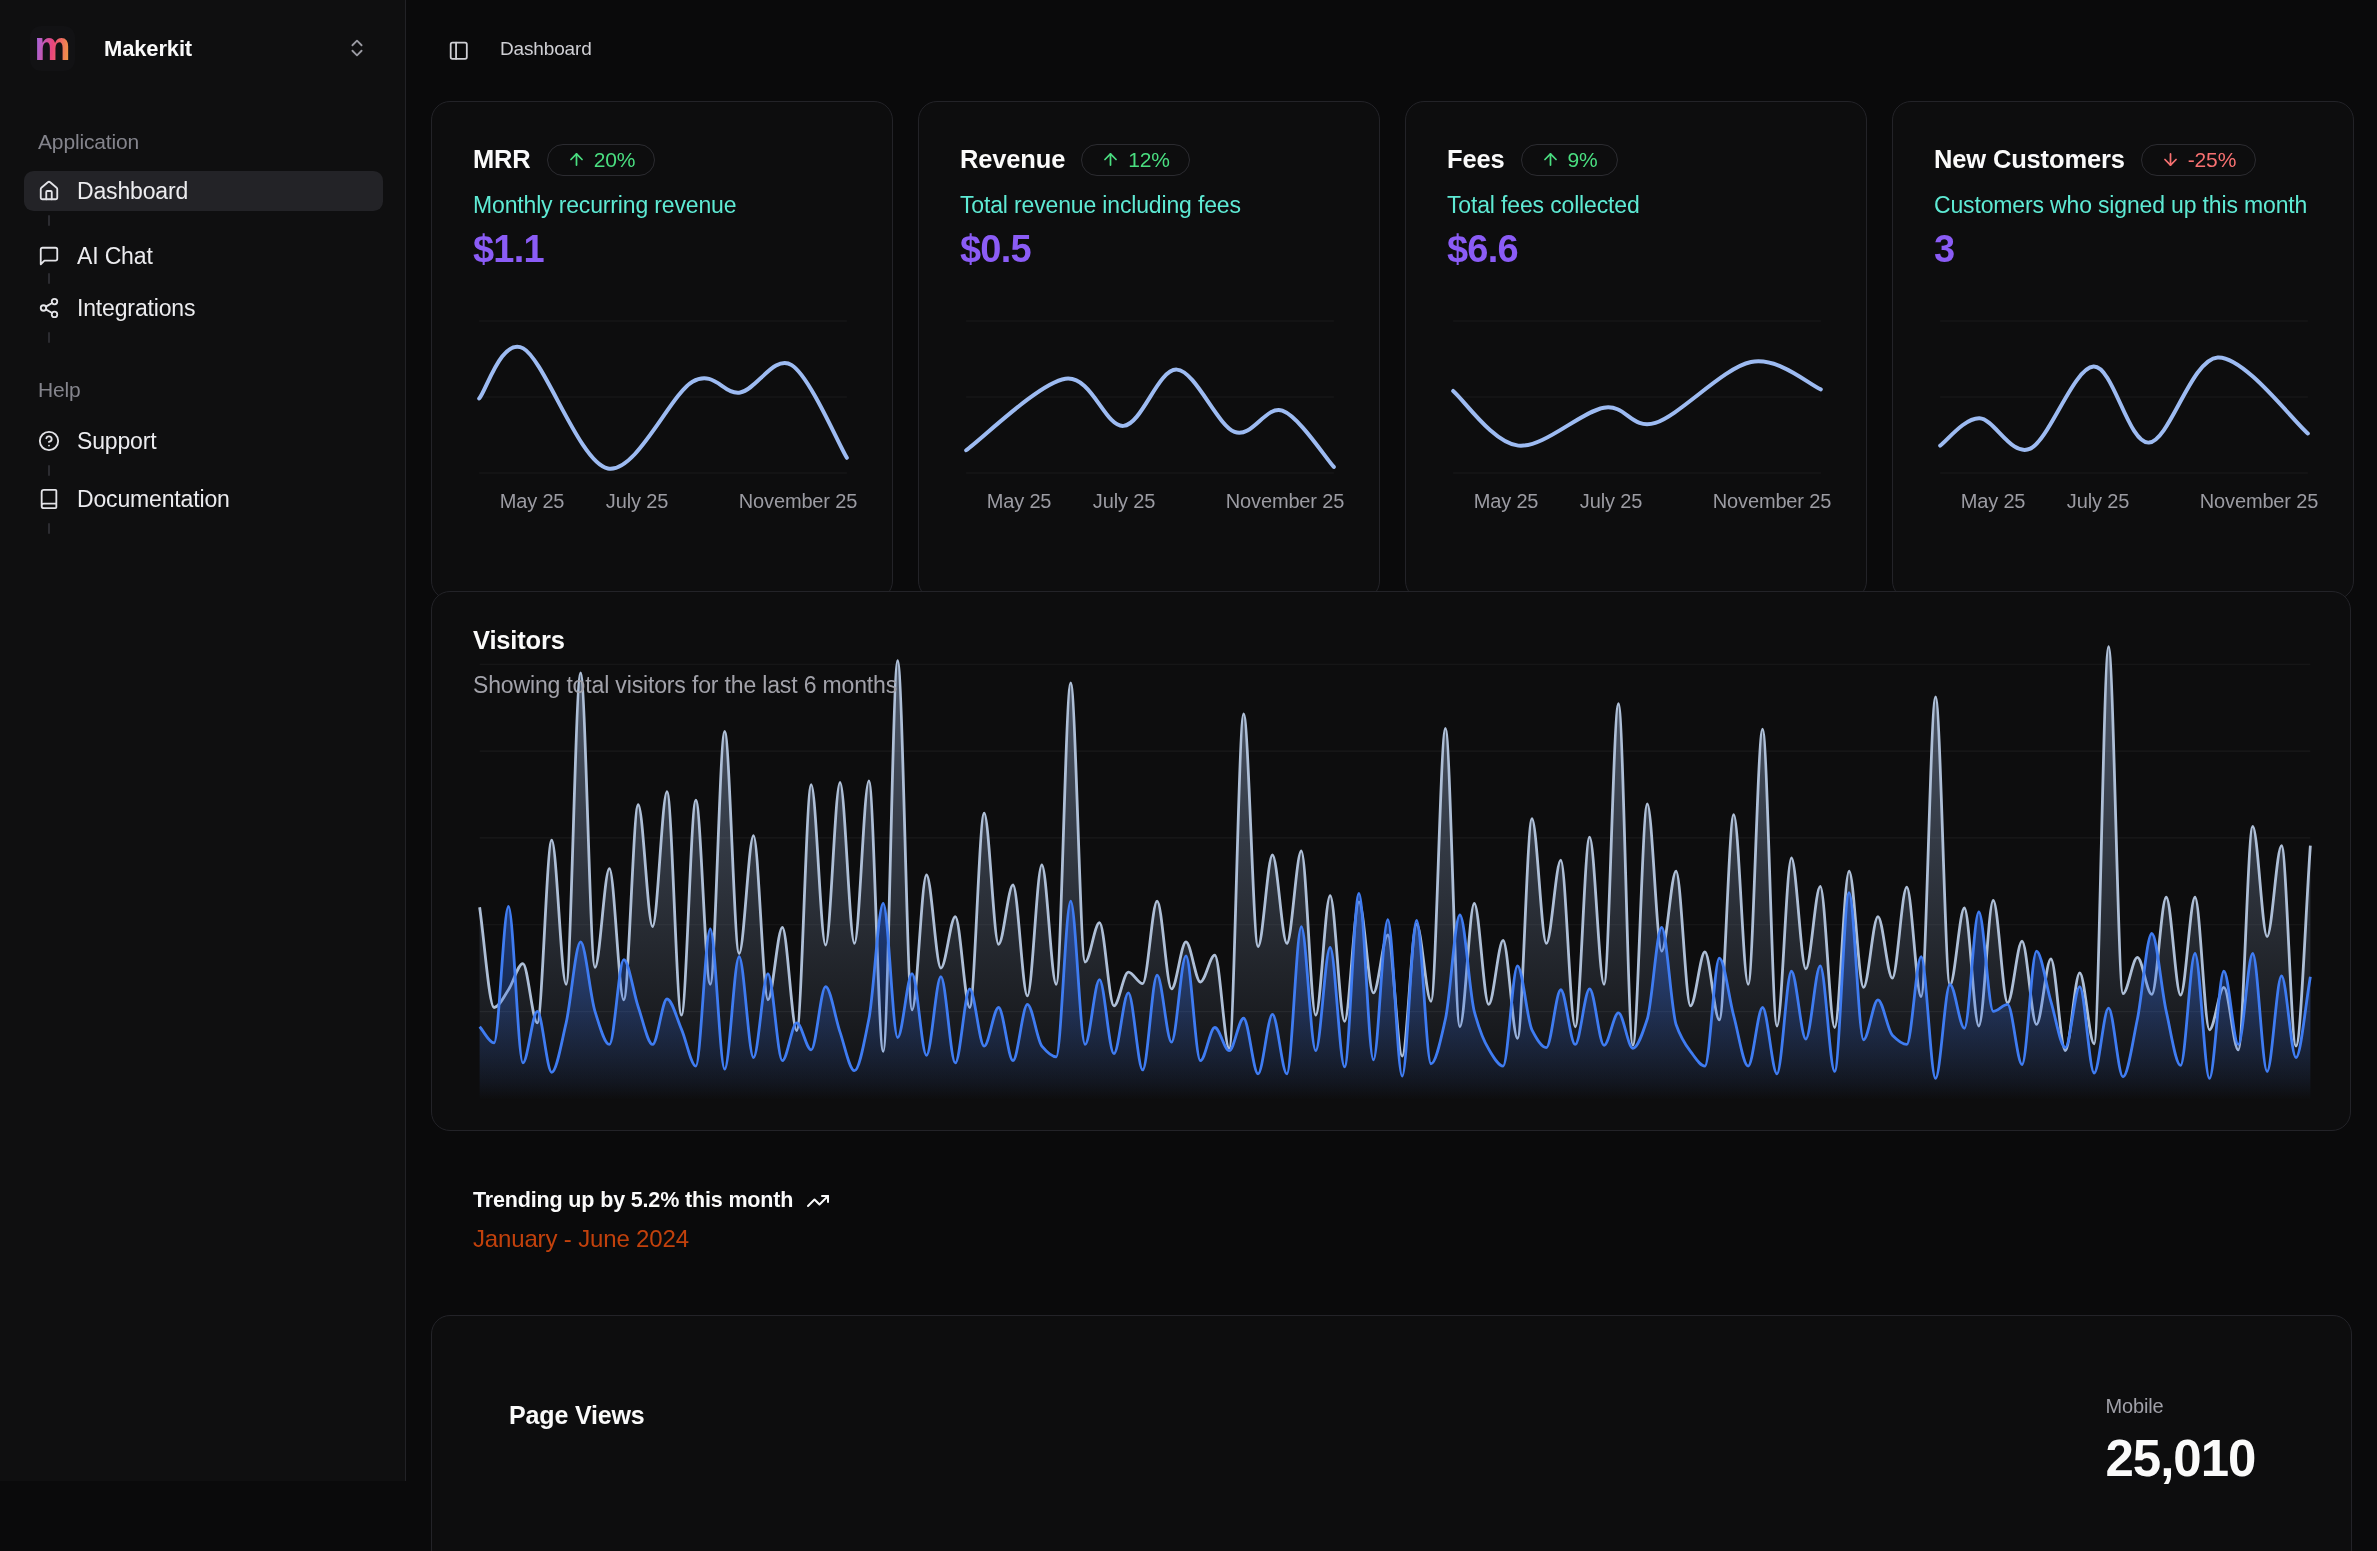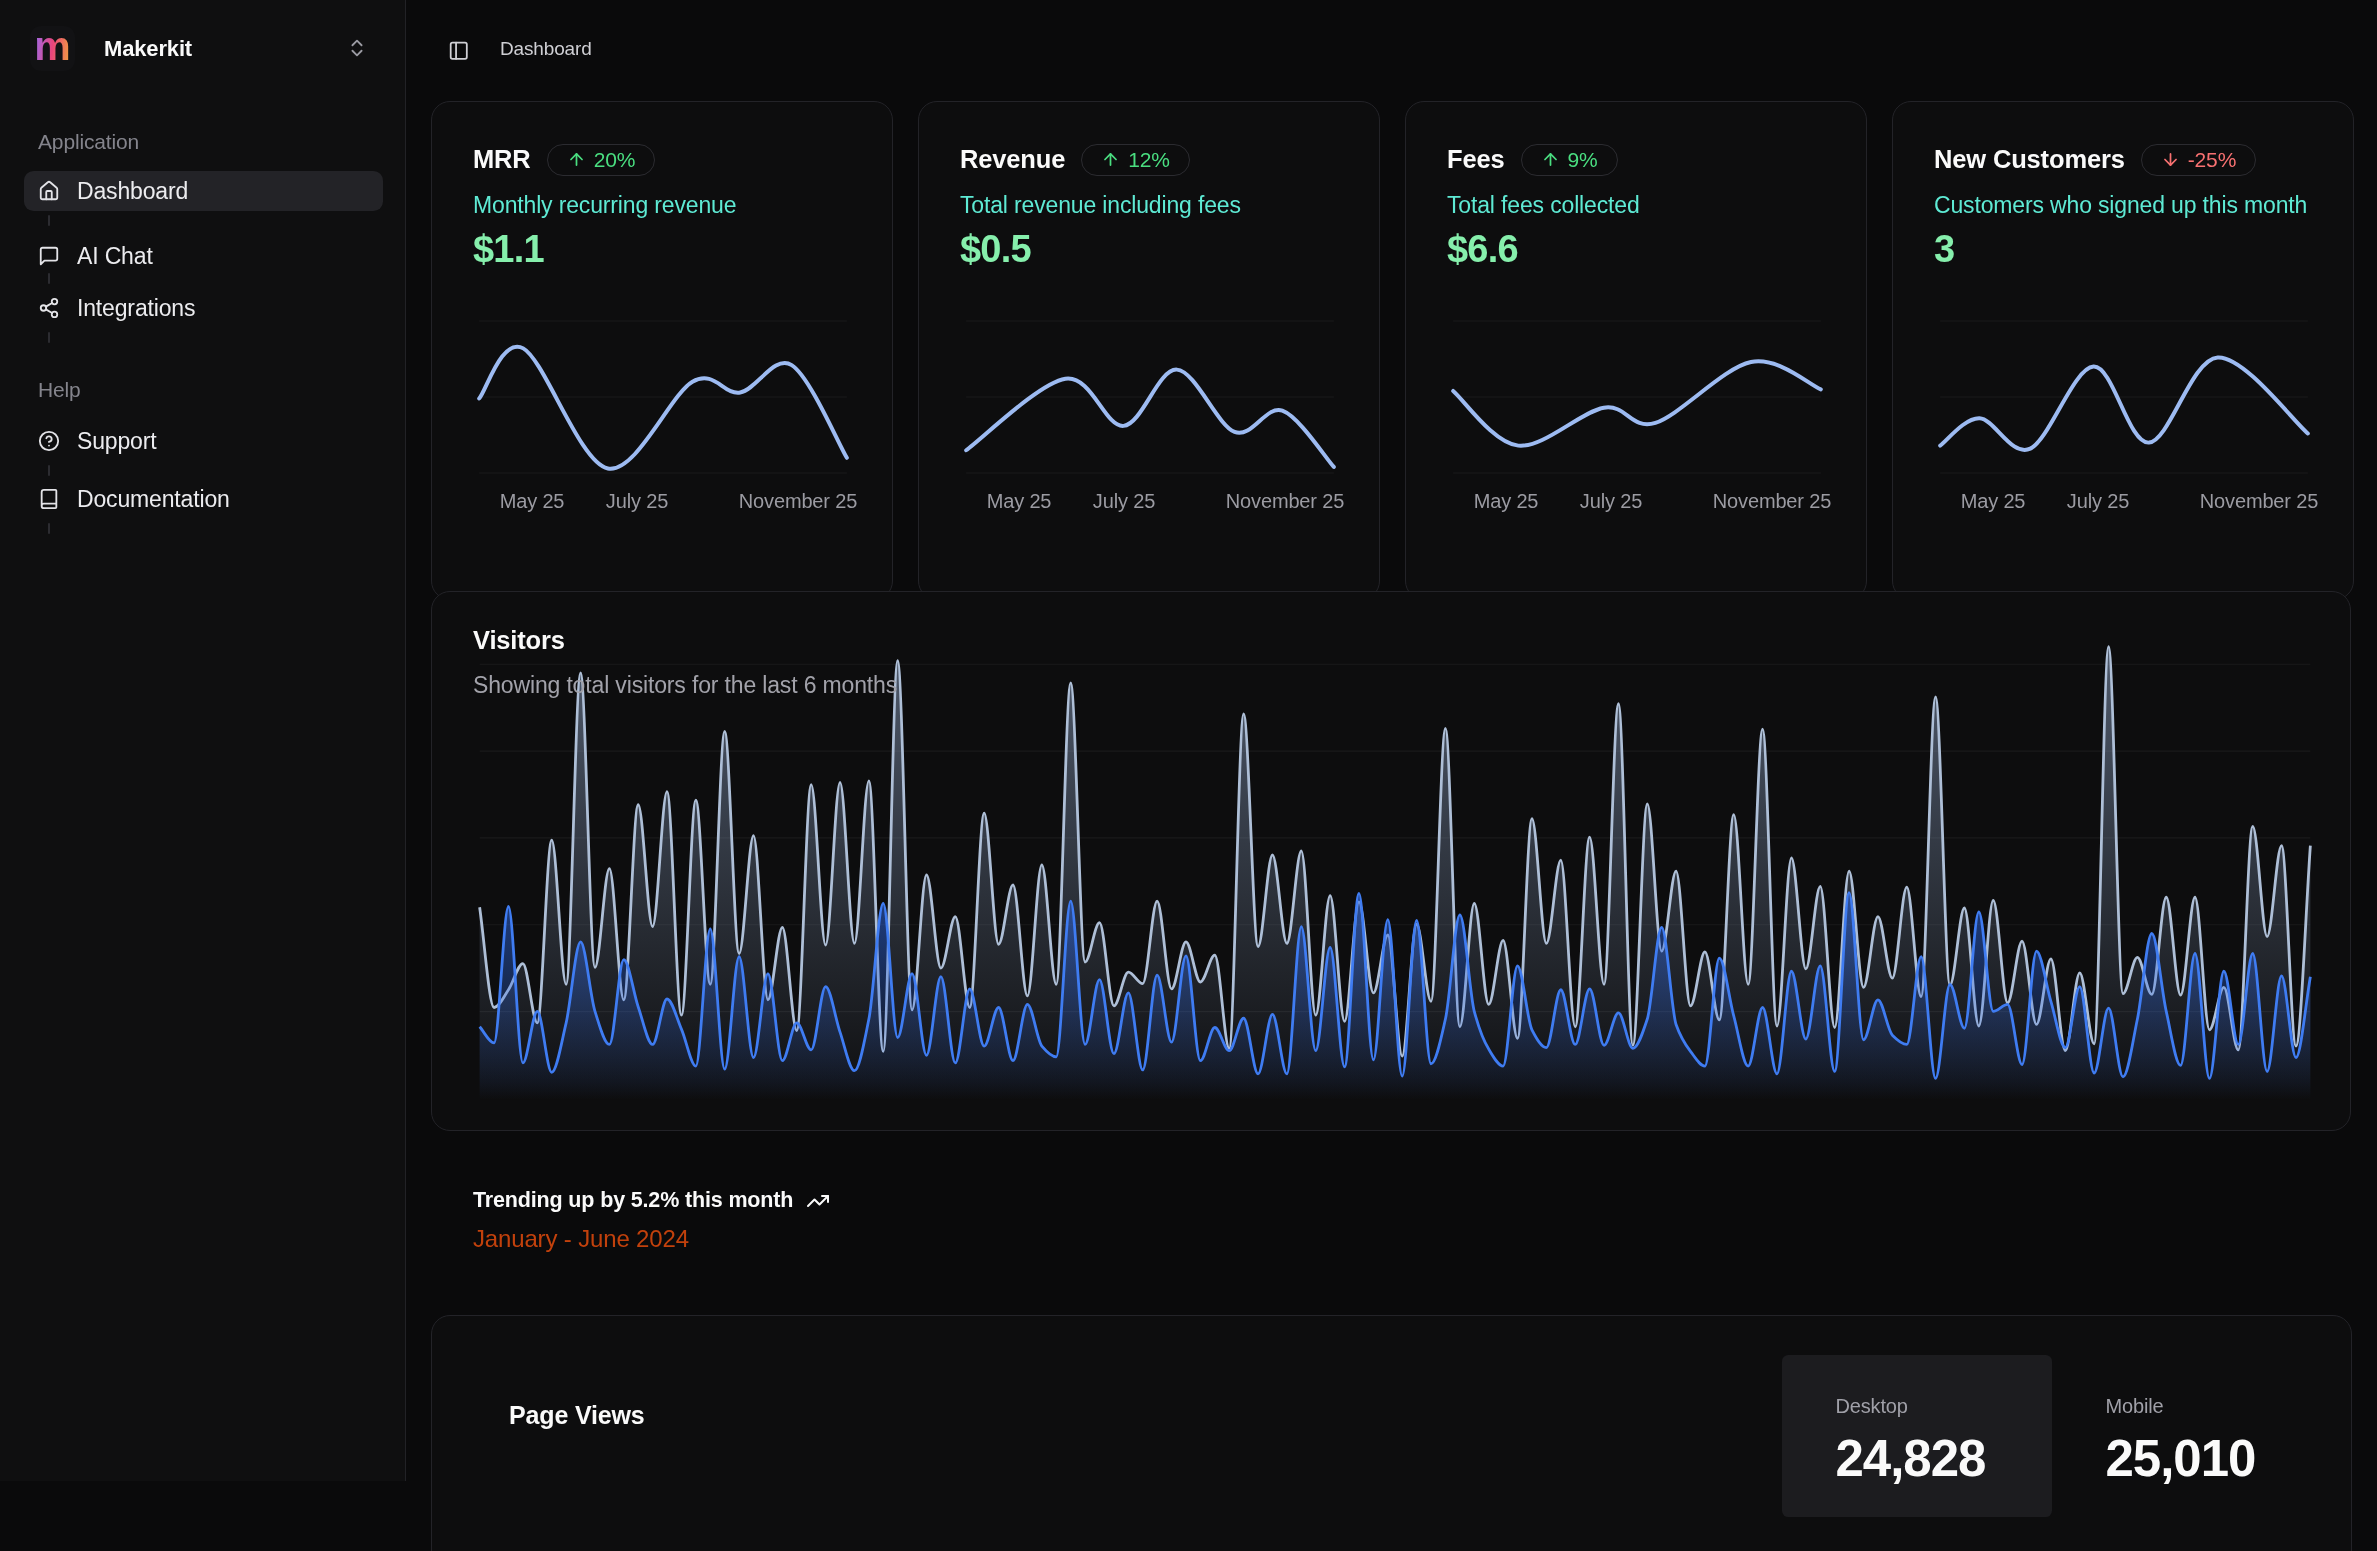"$1.1" .sc-value { color: #86efac -> #8b5cf6 }
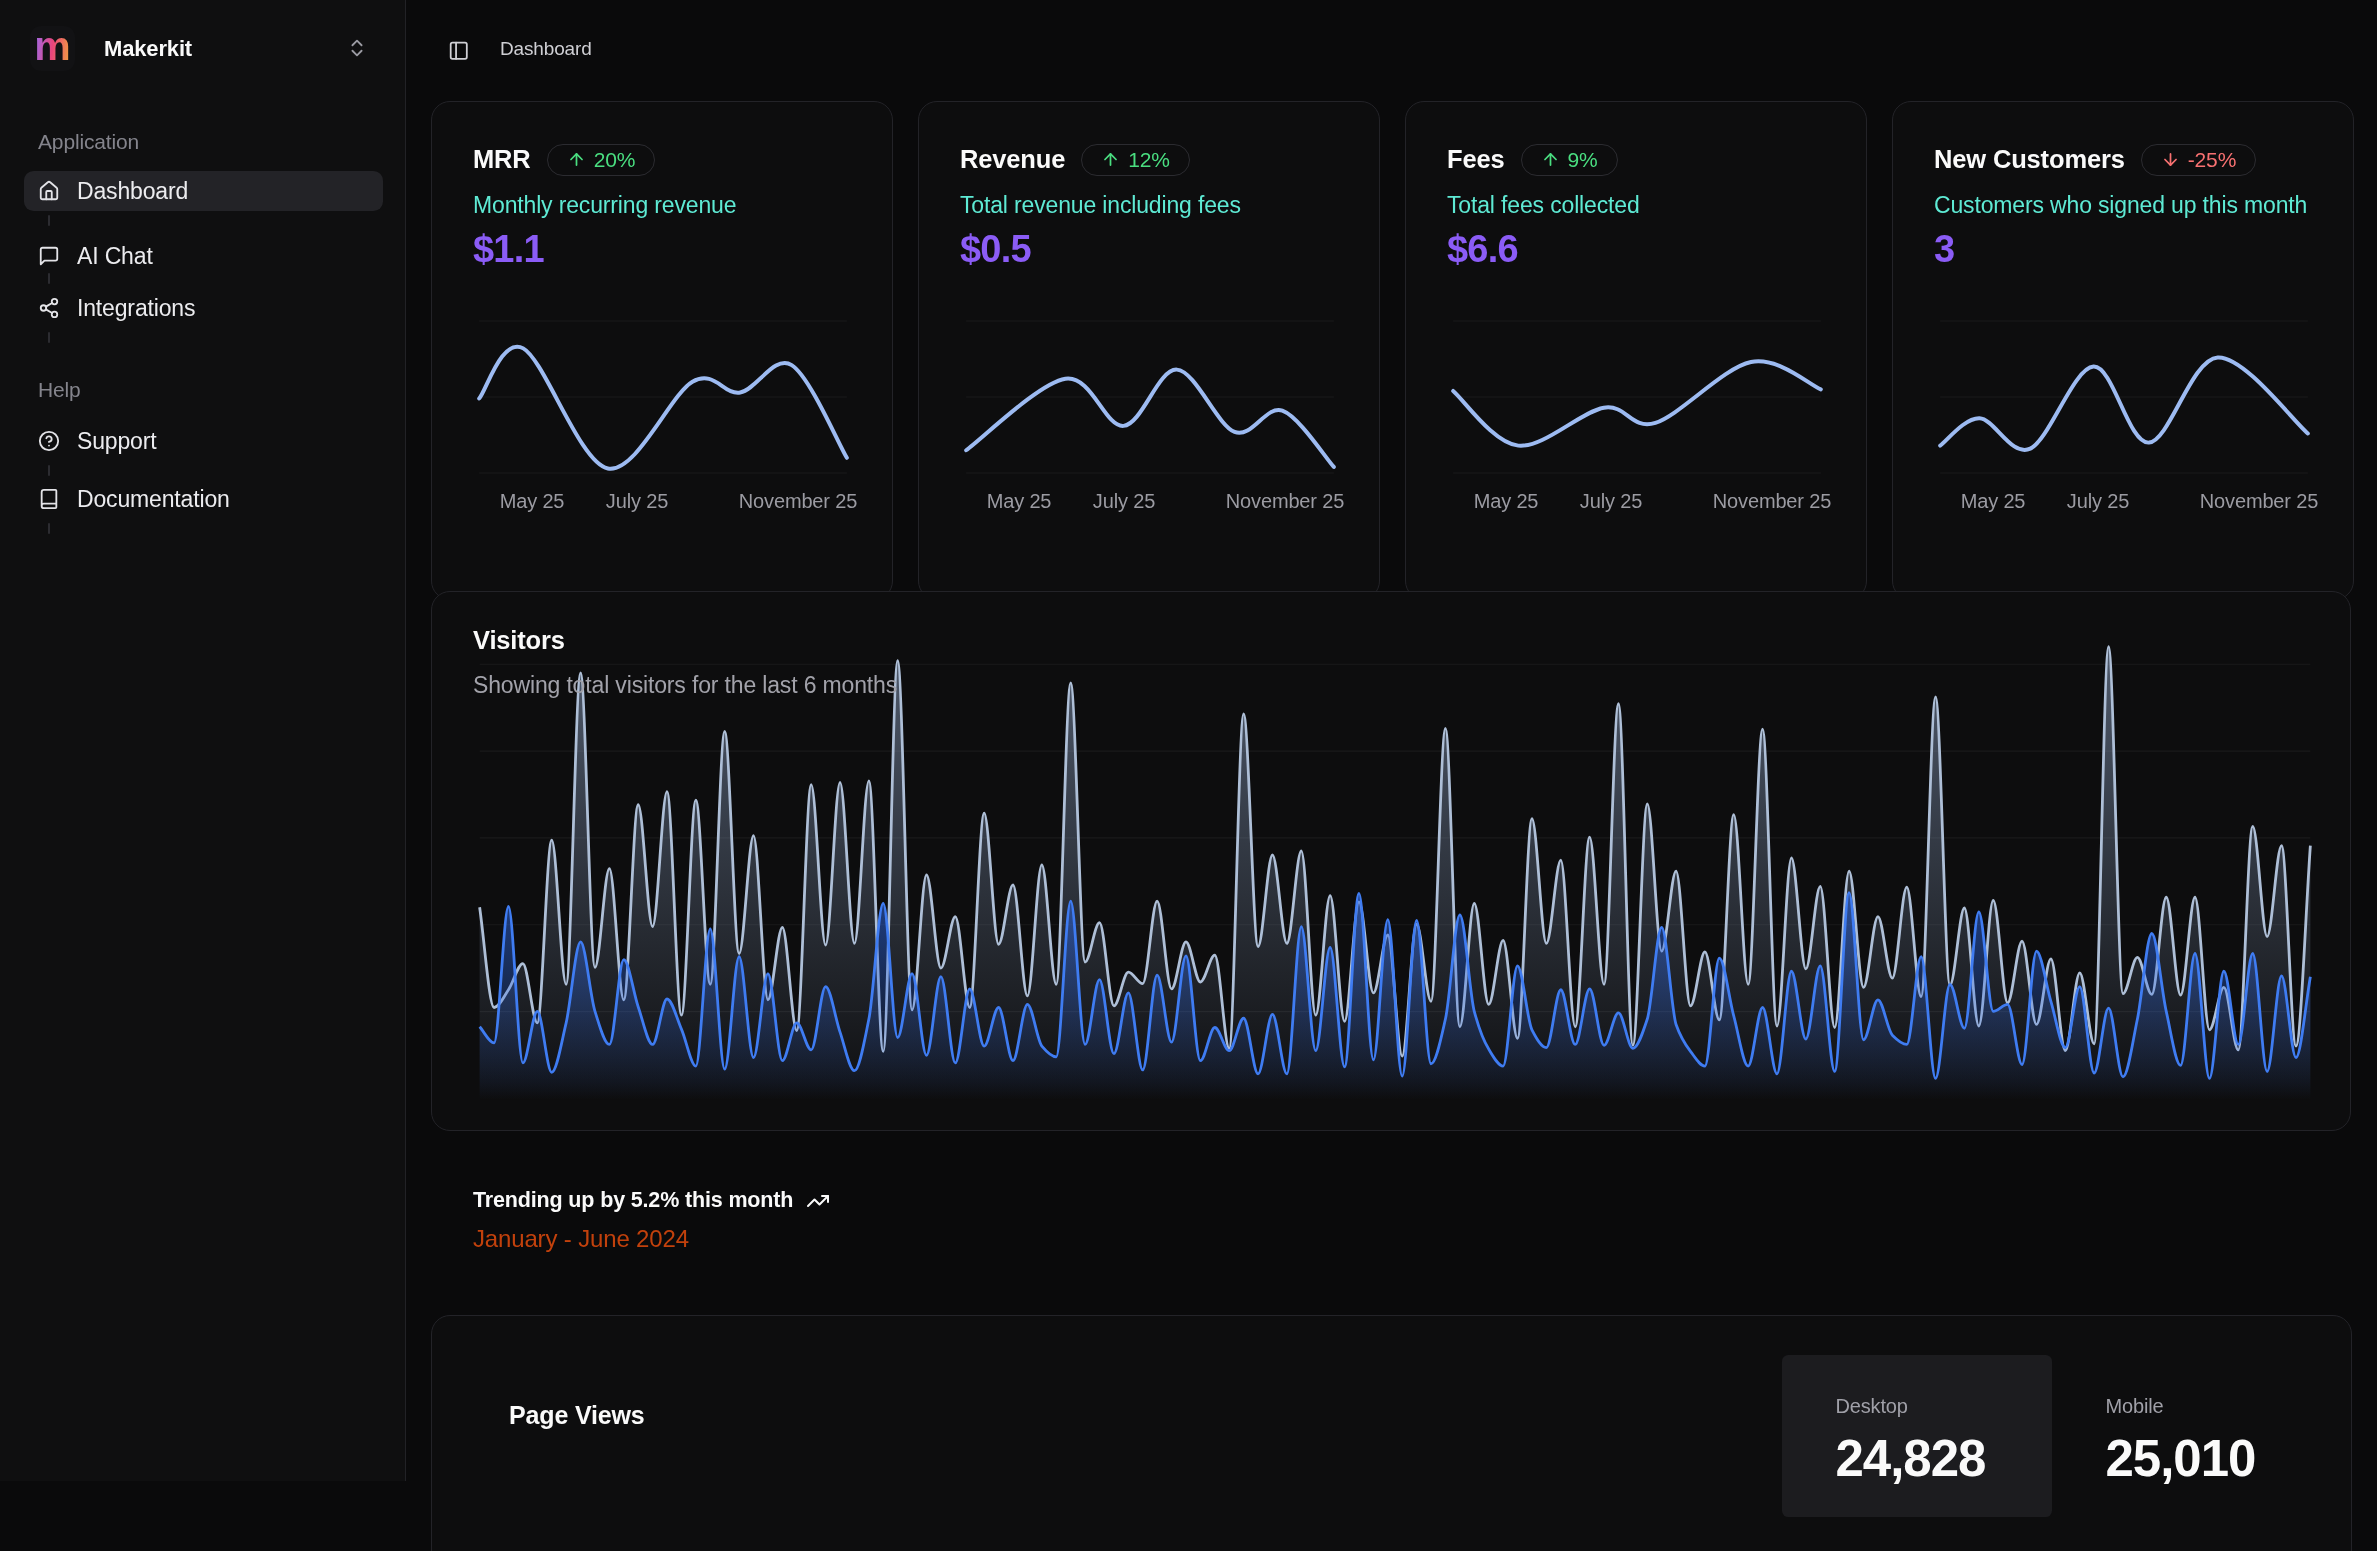"Desktop" div.pv-stat { html: <div> <div>Desktop</div> <div>24,828</div> </div> -> none }
